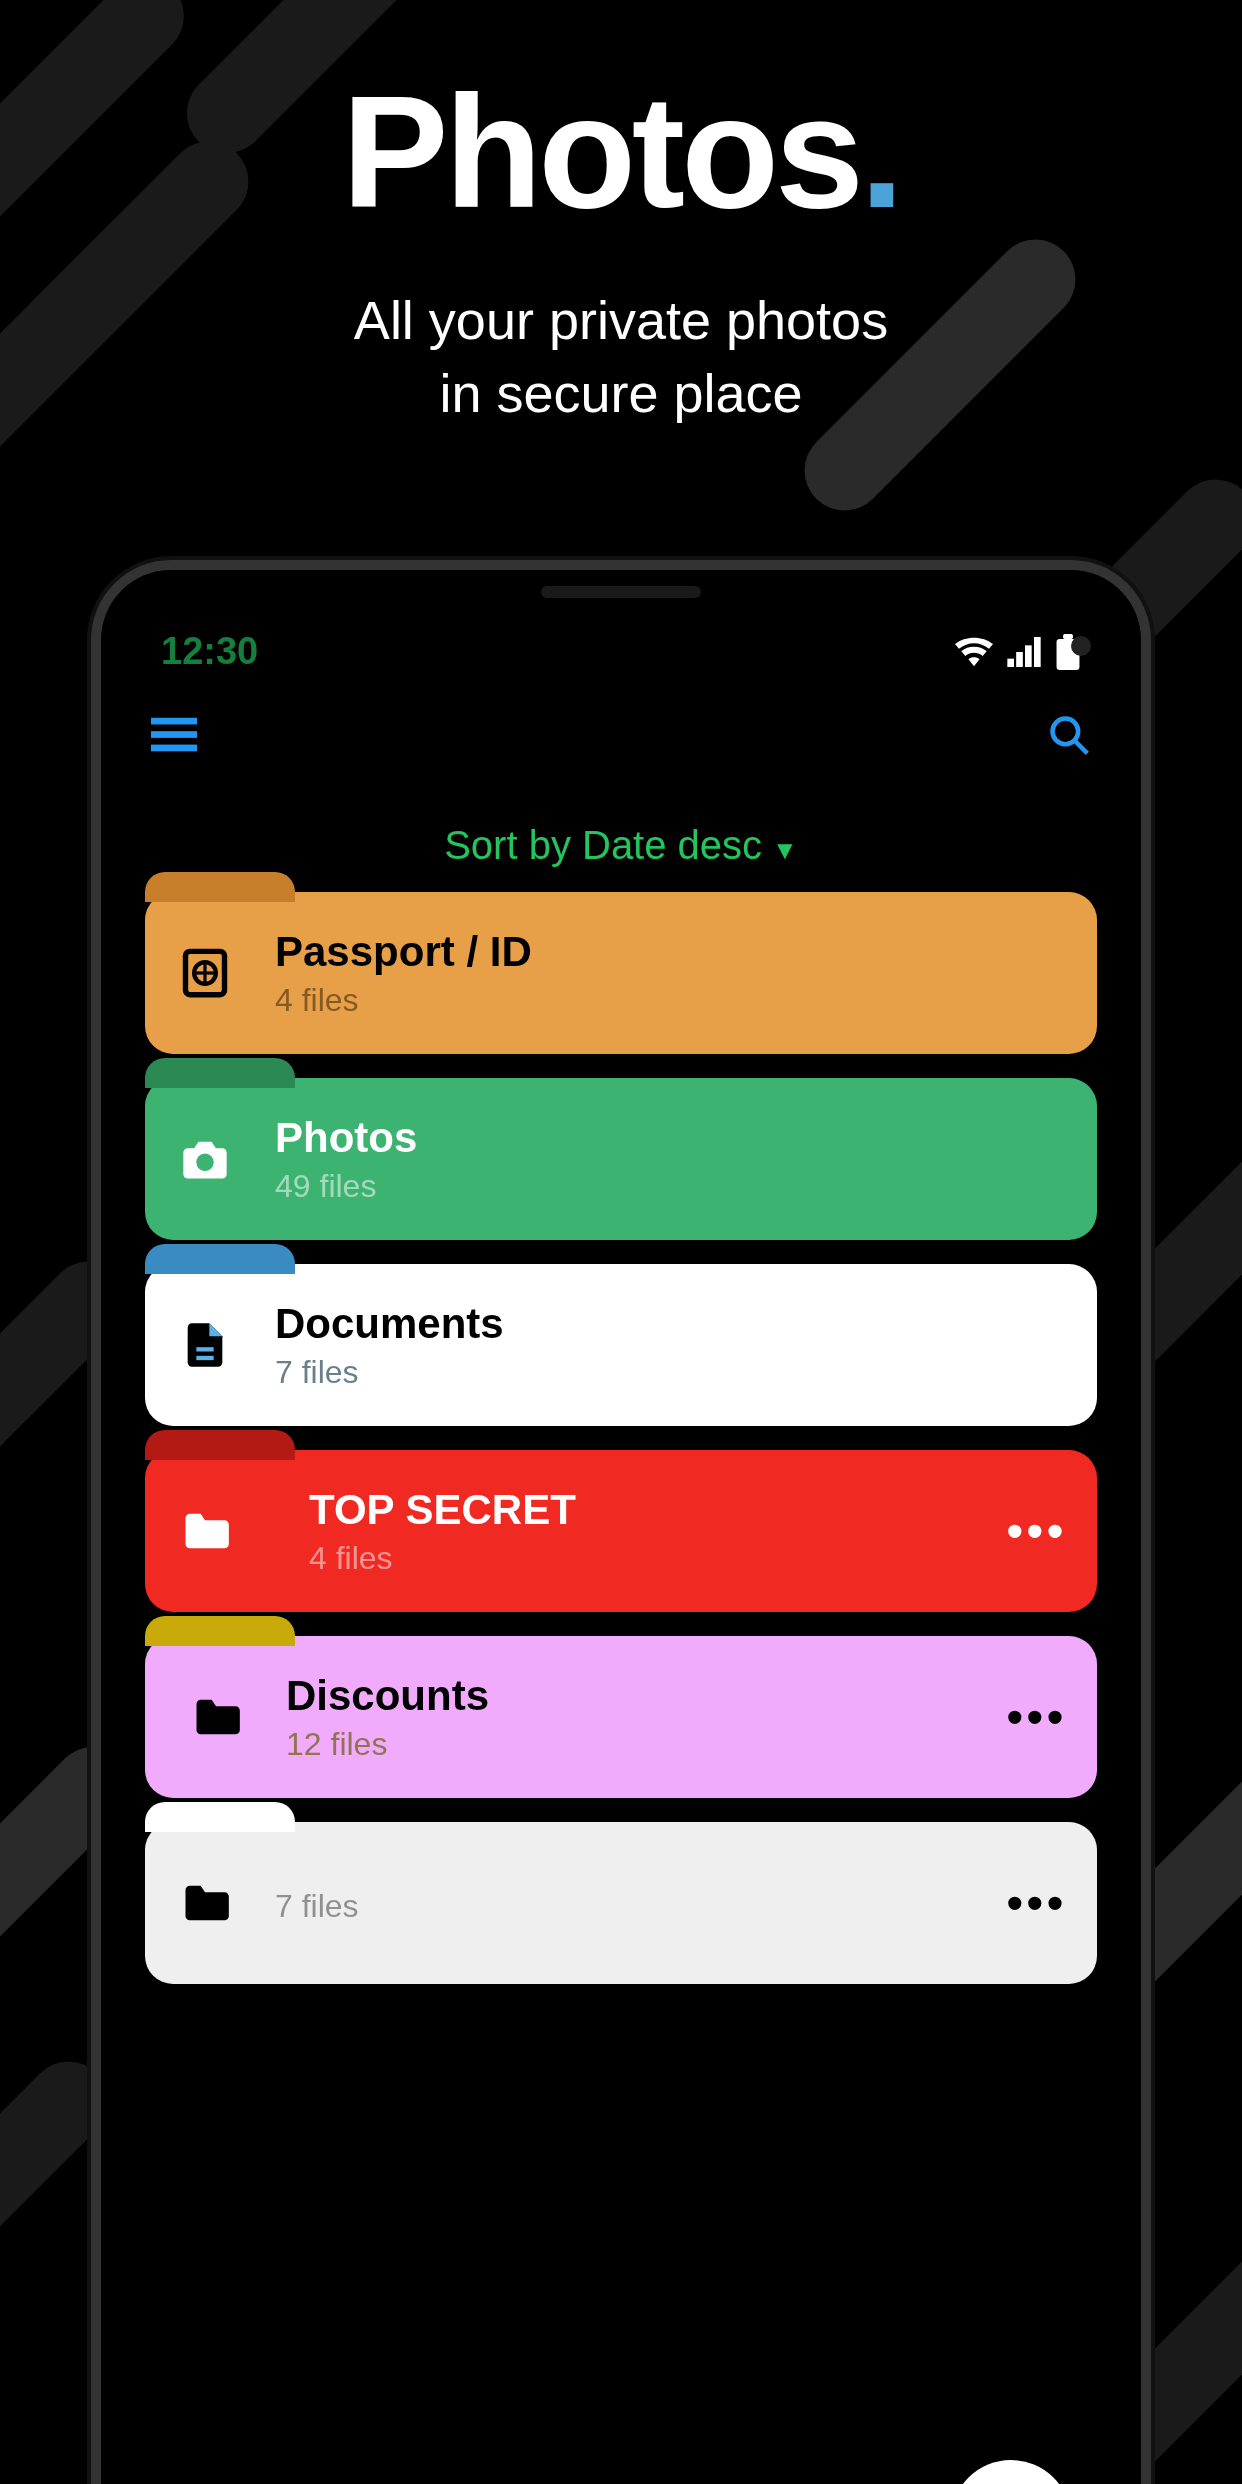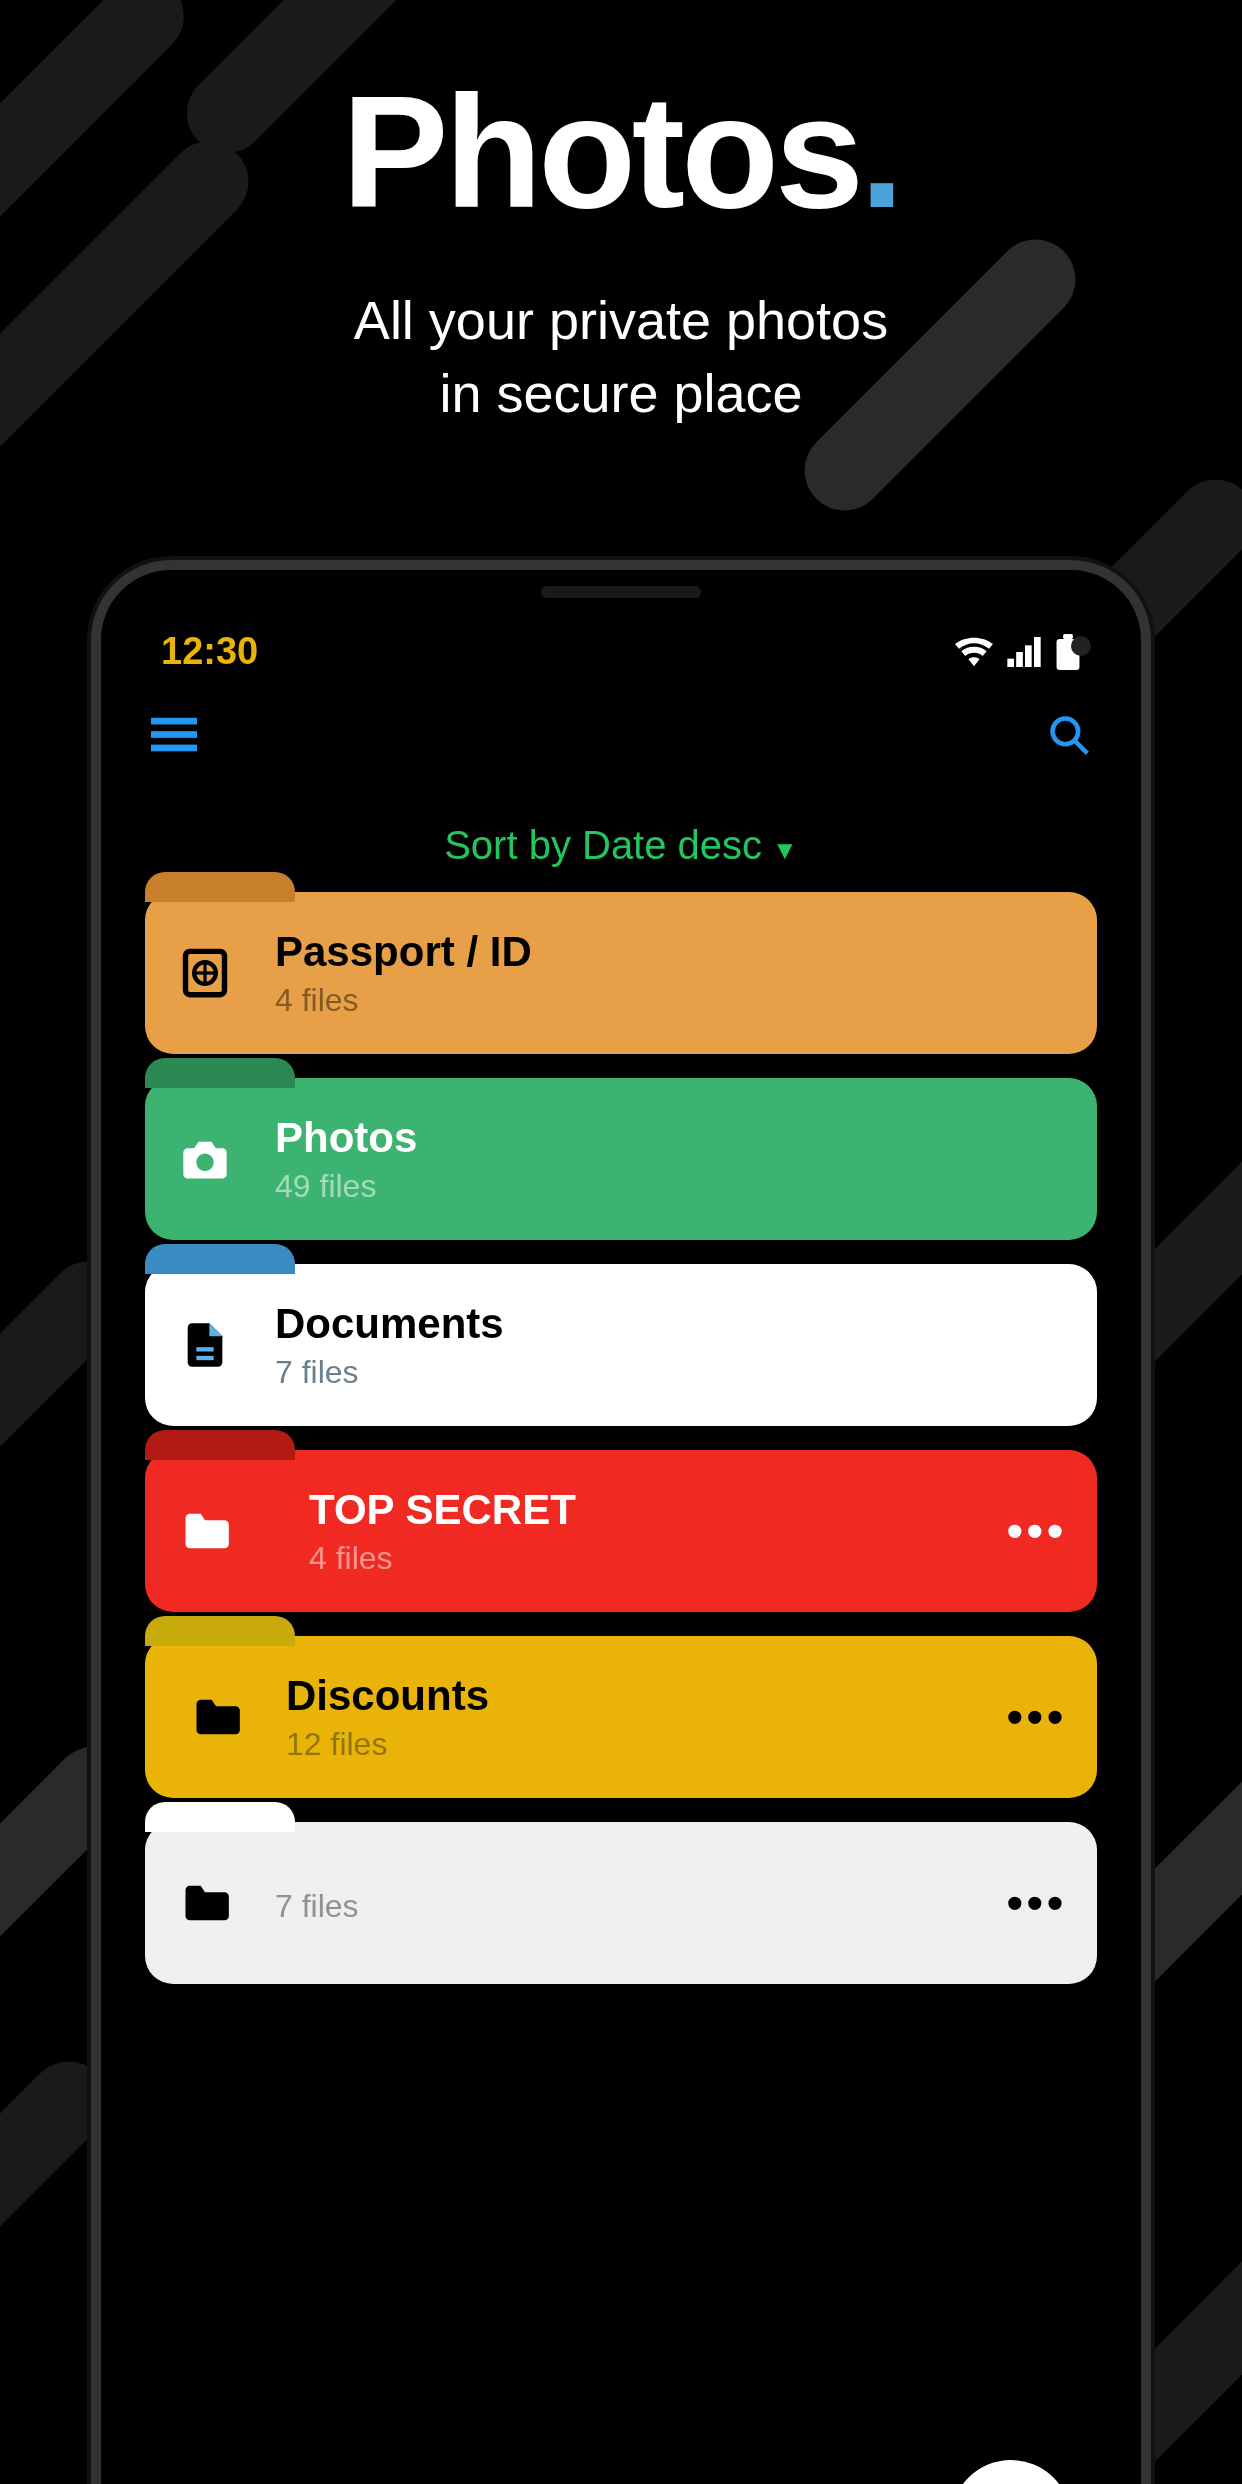"12:30" .status-bar { color: #eab308 -> #15803d }
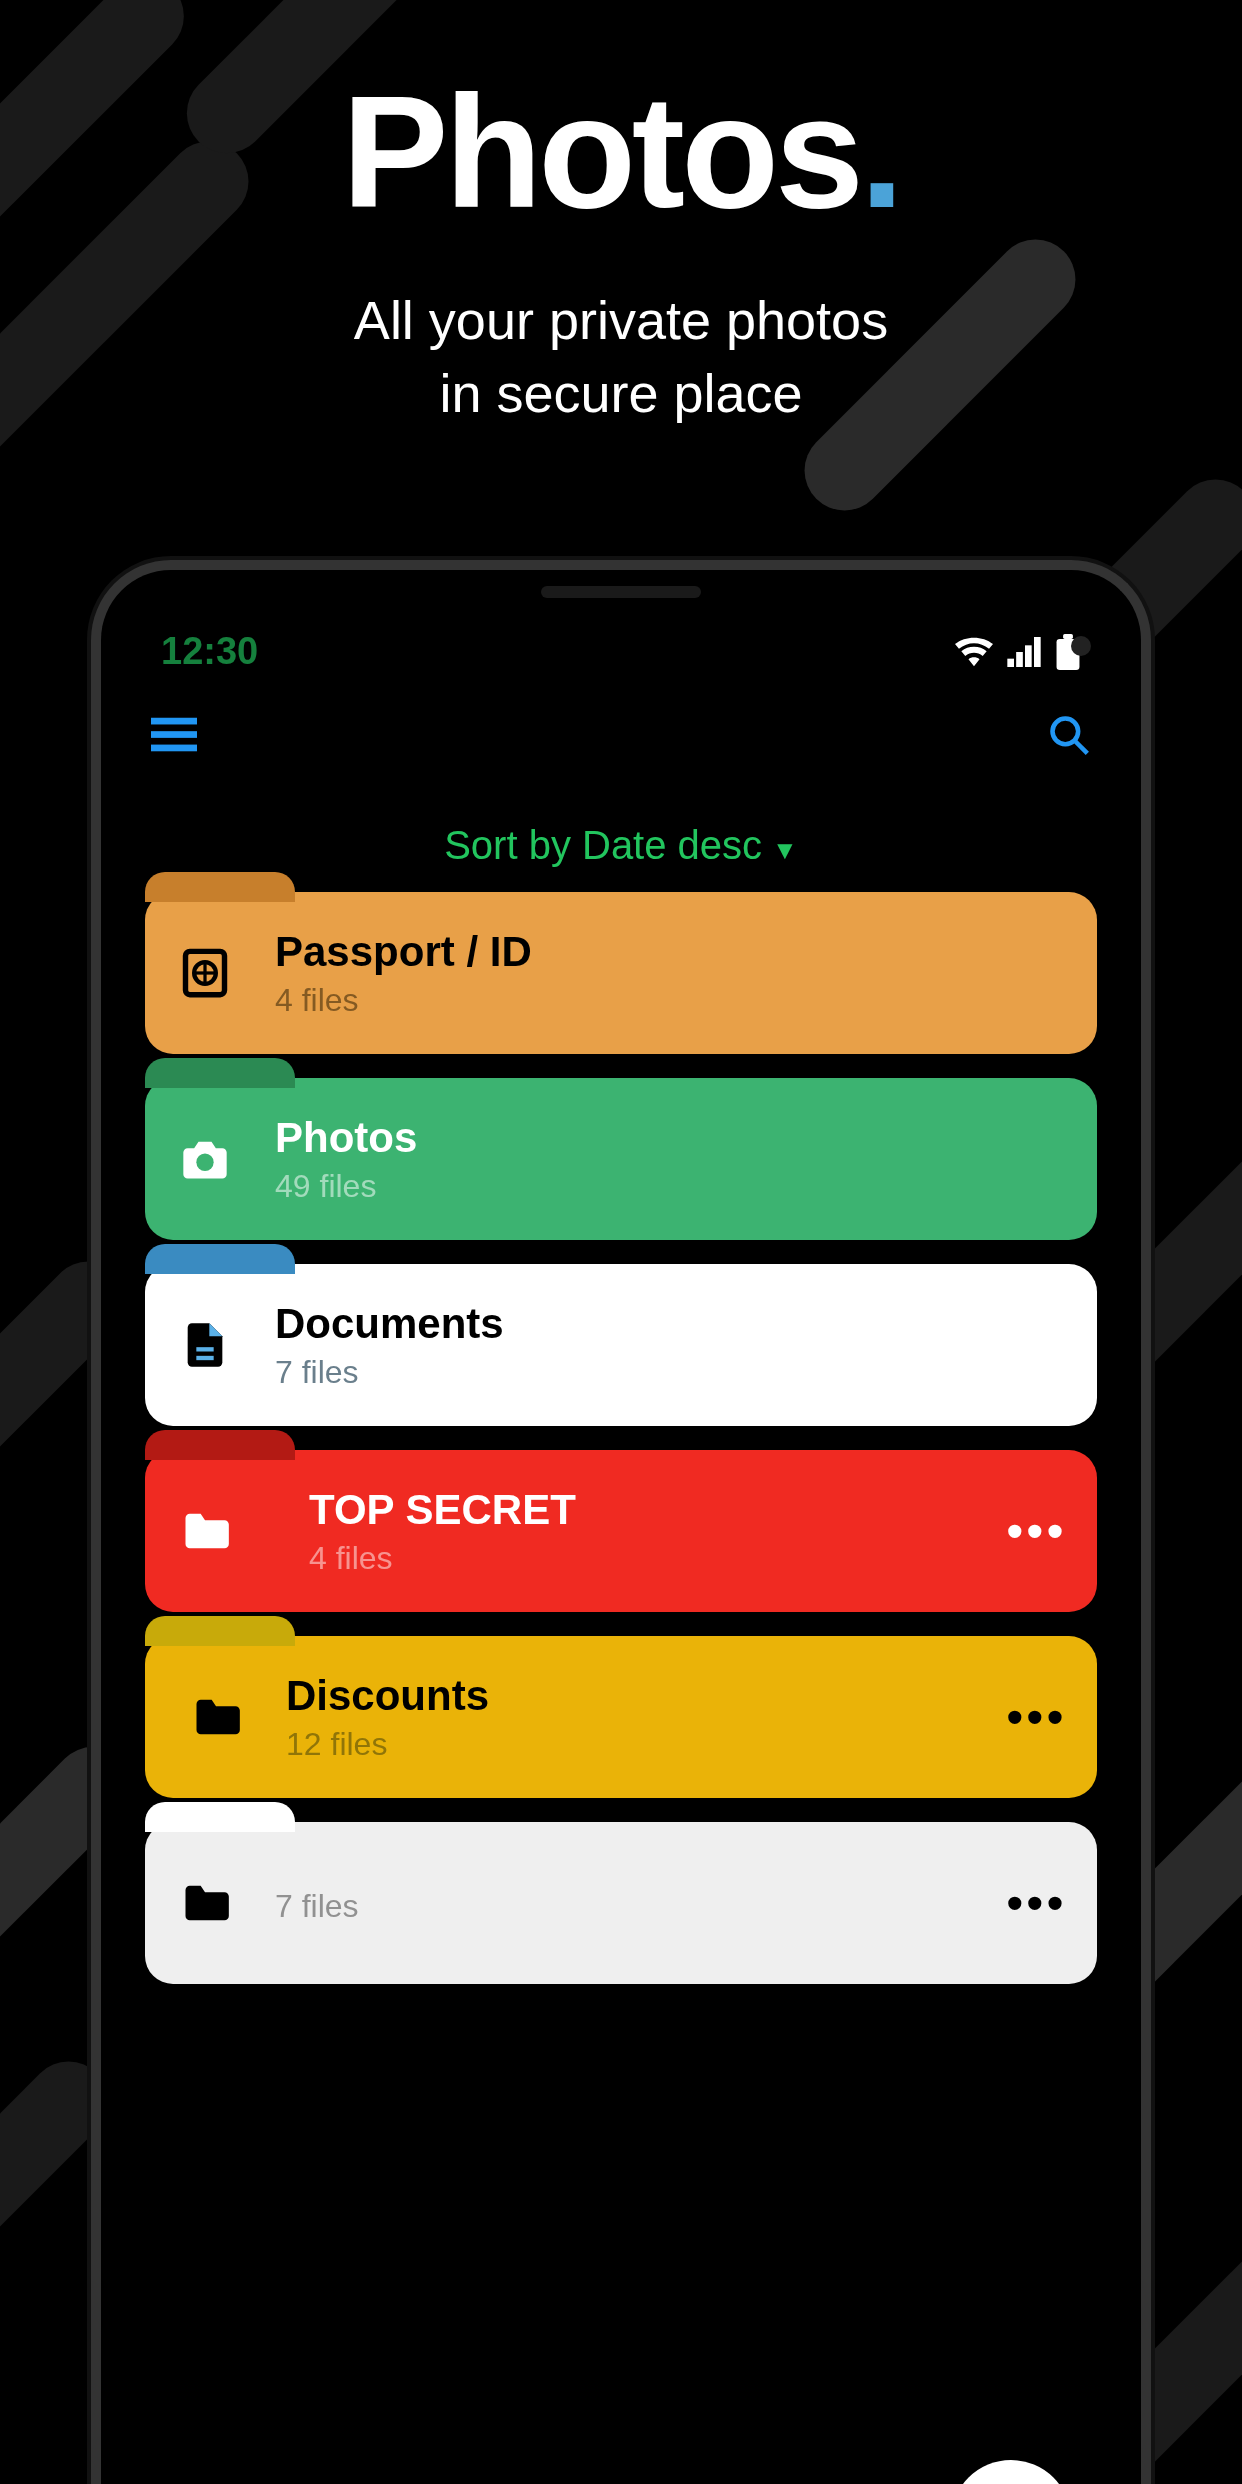"Discounts" div.folder { background: #eab308 -> #f0abfc }
